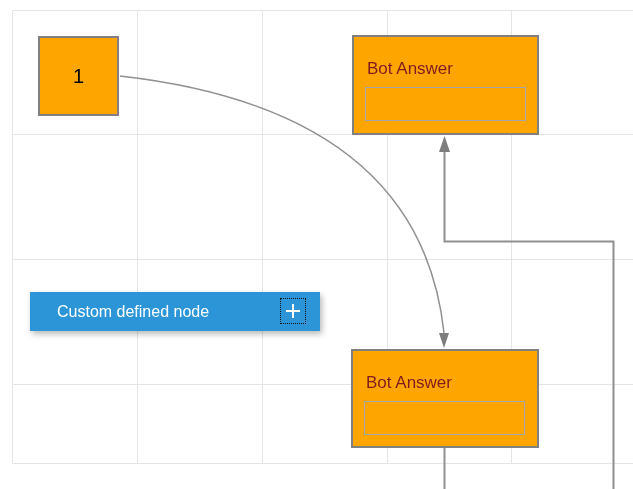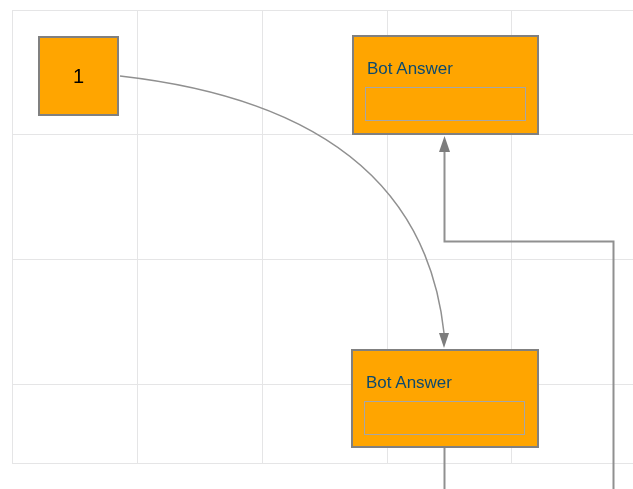"Bot Answer" .bot-title { color: #0c4a6e -> #7f1d1d }
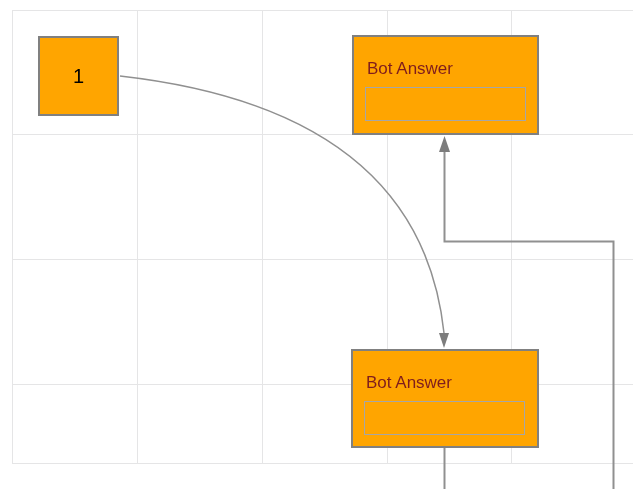"Custom defined node" div.node { html: none -> <div> <div>Custom defined node</div> <div> <span> <span></span> <span></span> </span> </div> </div> }
